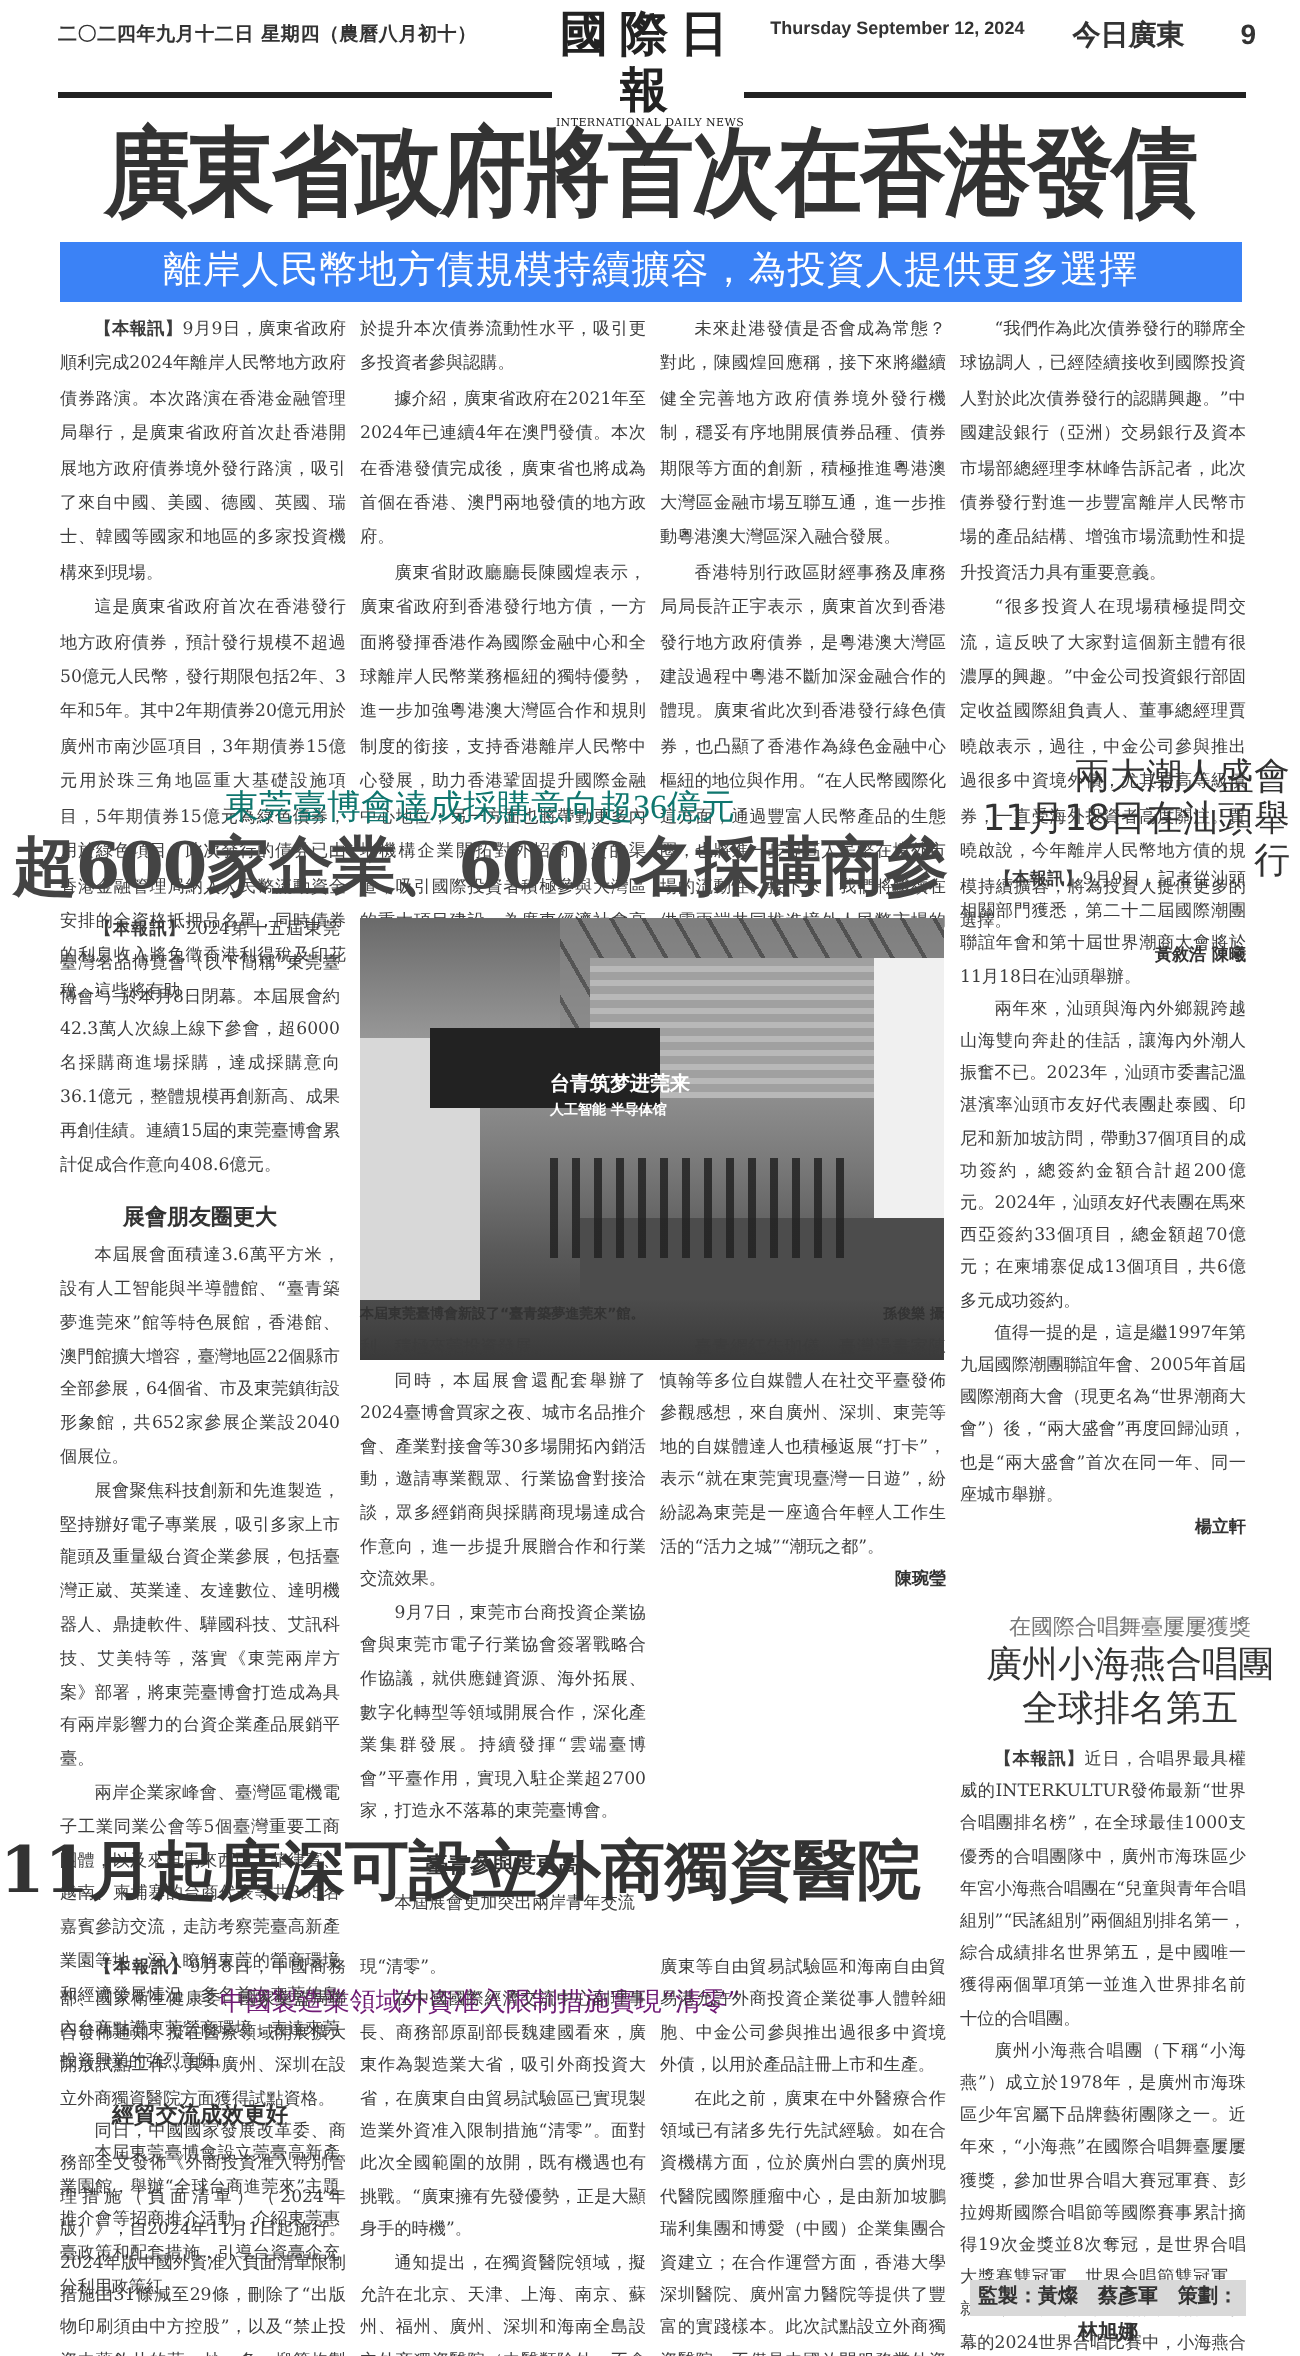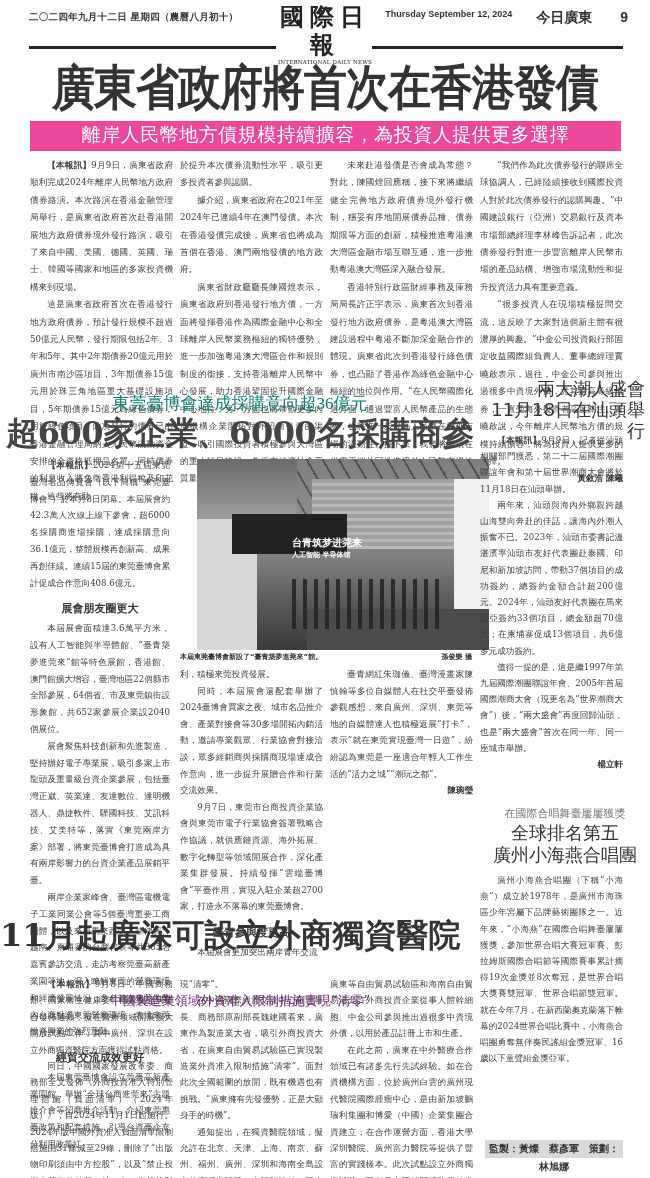"離岸人民幣地方債規模持續擴容，為投資人提供更多選擇" .subbar { background: #ec4899 -> #3b82f6; font-family: Liberation Mono, monospace -> Liberation Sans, sans-serif }
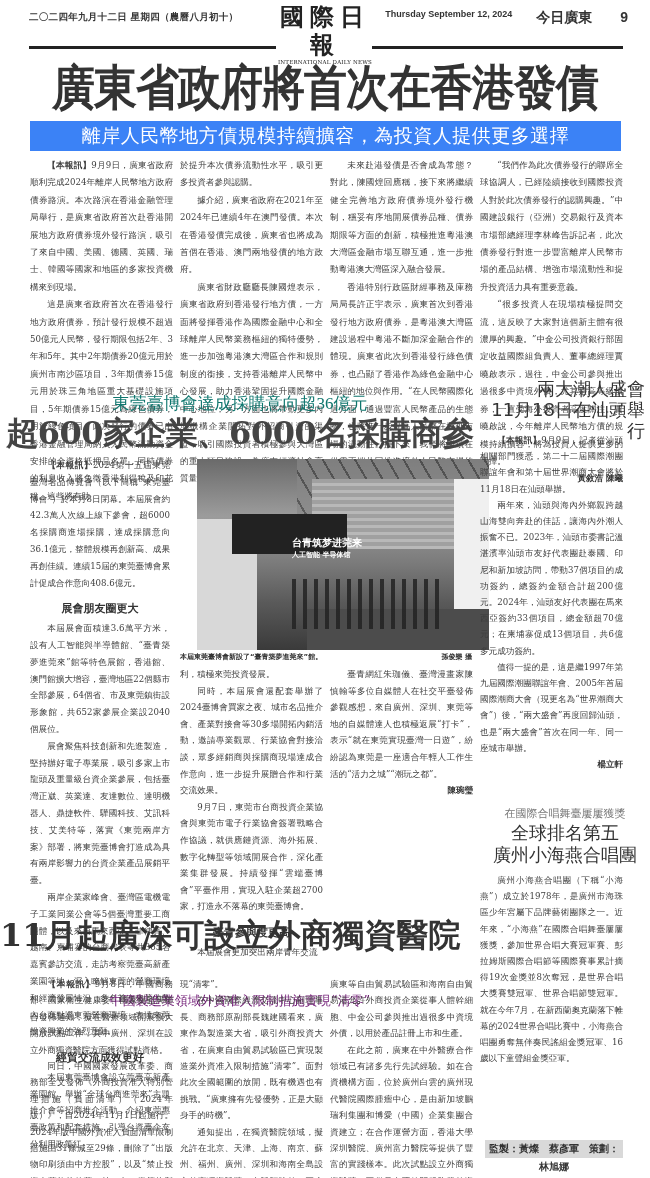"台青筑梦进莞来" .photo { height: 191px -> 221px; margin-left: 17px -> none }
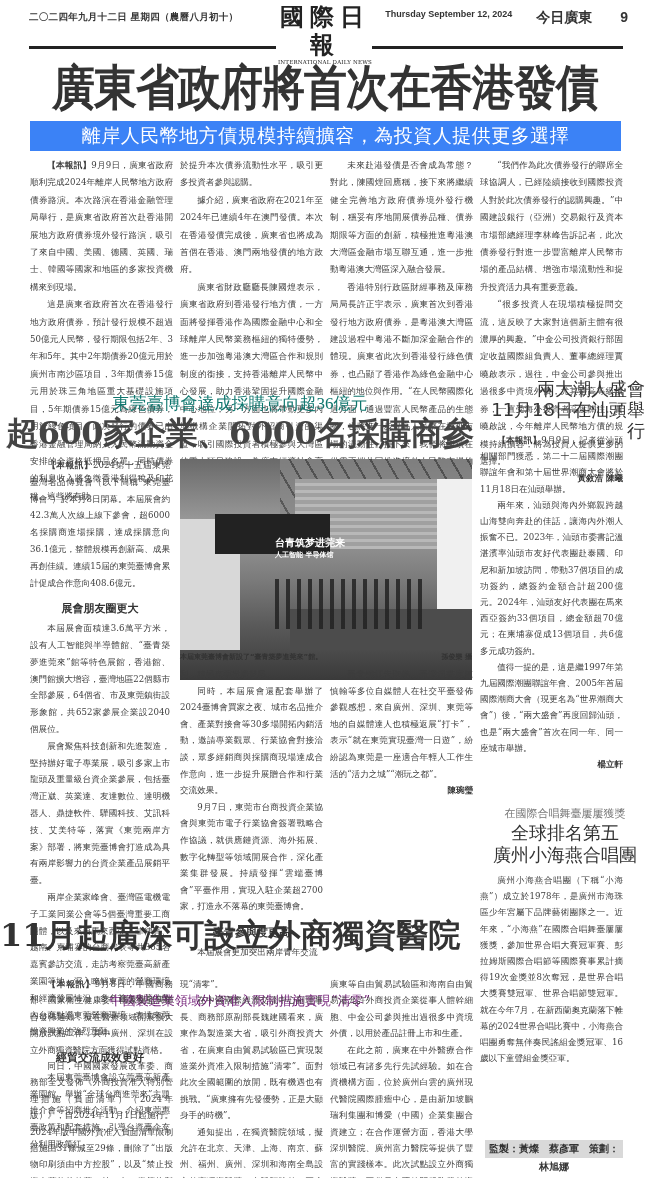"全球排名第五" div { order: before "廣州小海燕合唱團" -> after "廣州小海燕合唱團" }
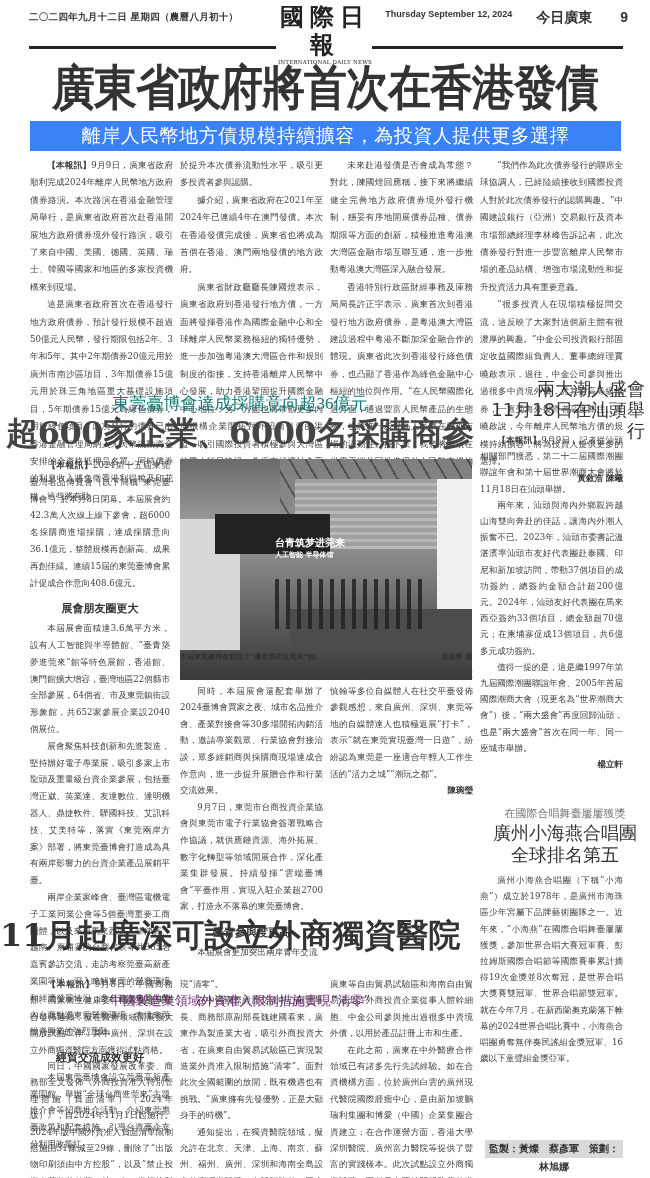"【本報訊】近日，合唱界最具權威的INTERKULTUR發佈最新“世界合唱團排名榜" p { html: none -> <p><span>【本報訊】</span><span>近日，合唱界最具權威的INTERKULTUR發佈最新“世界合唱團排名榜”，在全球最佳1000支優秀的合唱團隊中，廣州市海珠區少年宮小海燕合唱團在“兒童與青年合唱組別”“民謠組別”兩個組別排名第一，綜合成績排名世界第五，是中國唯一獲得兩個單項第一並進入世界排名前十位的合唱團。</span></p> }
